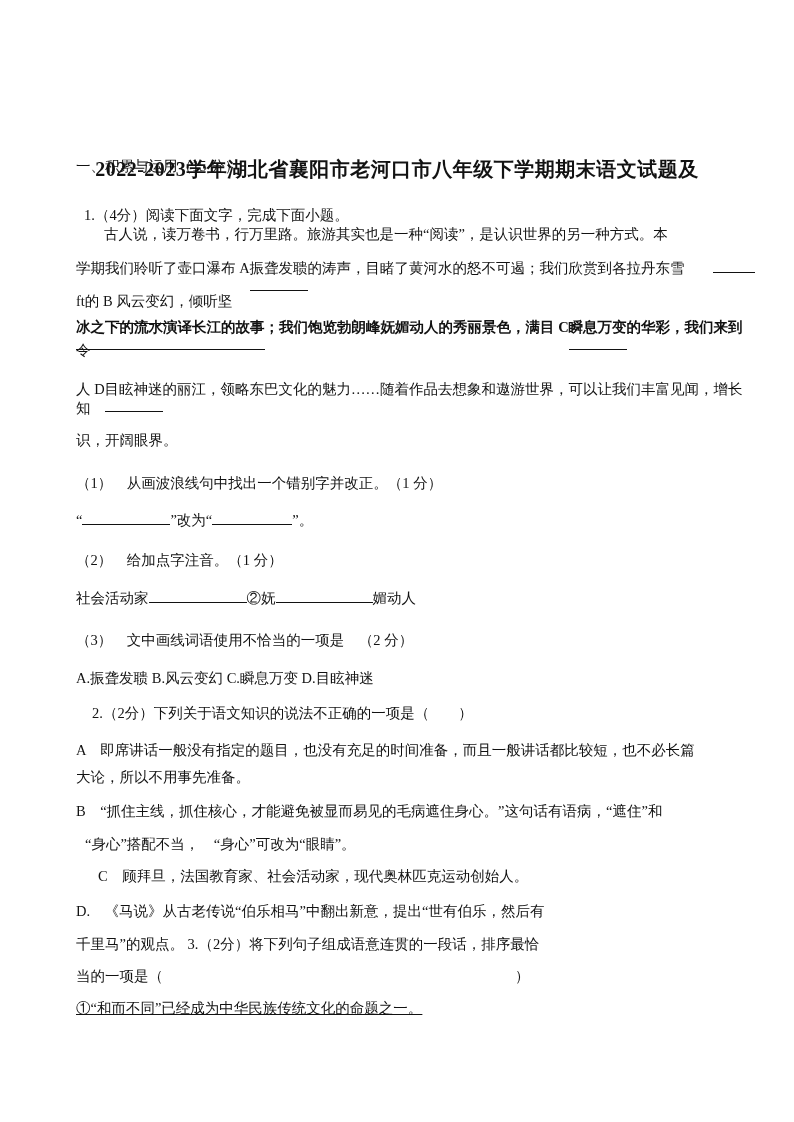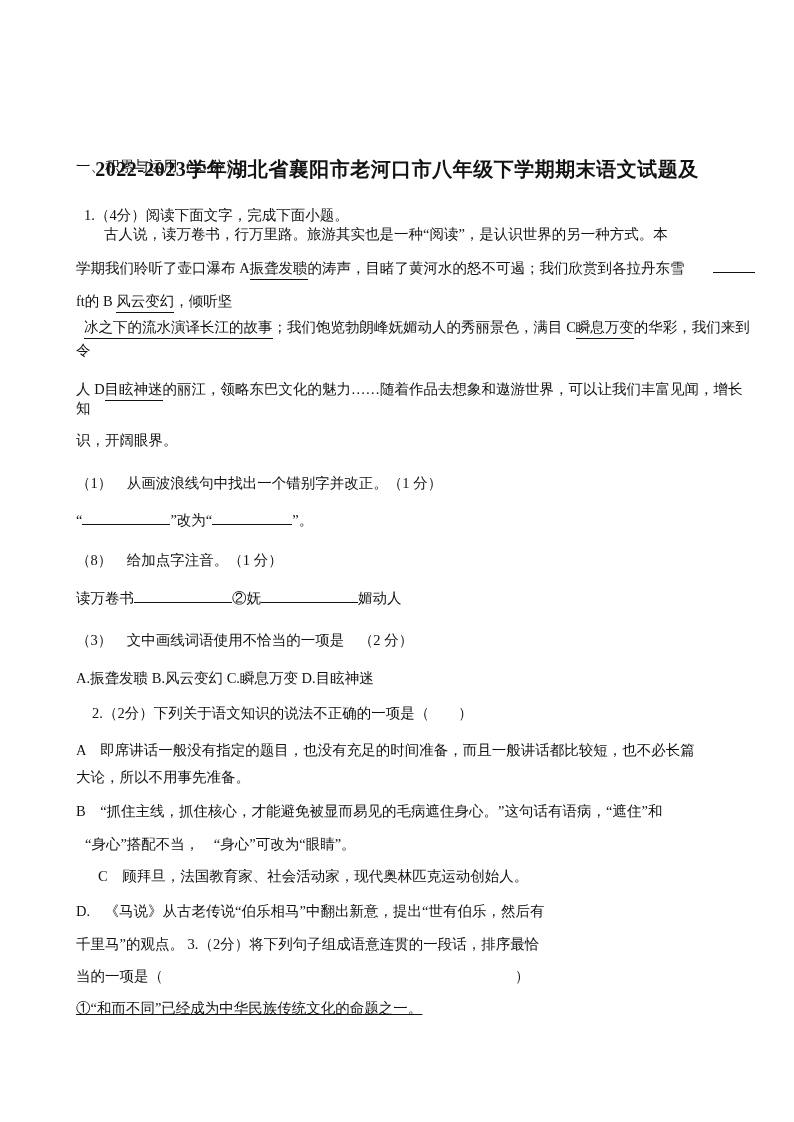"振聋发聩" .line .u { padding-bottom: 3px -> 14px }
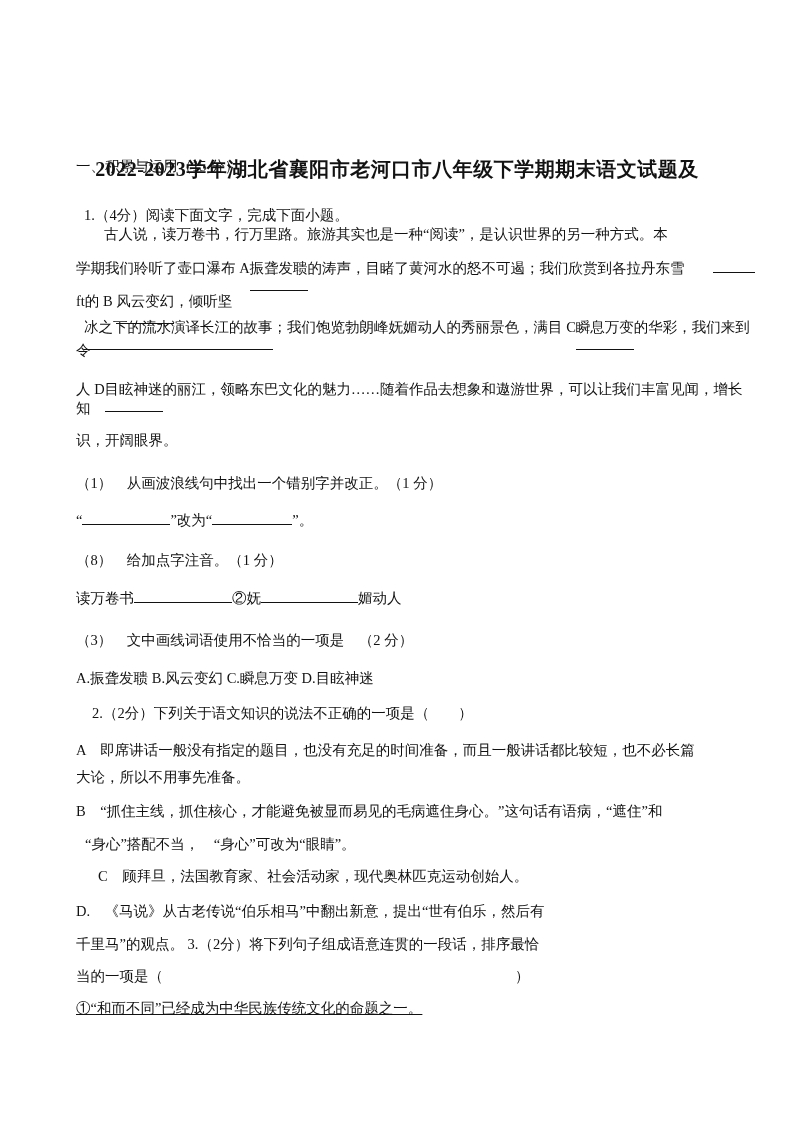"冰之下的流水演译长江的故事；我们饱览勃朗峰妩媚动人的秀丽景色，满目" div.line { font-weight: none -> bold; left: 84px -> 76px }
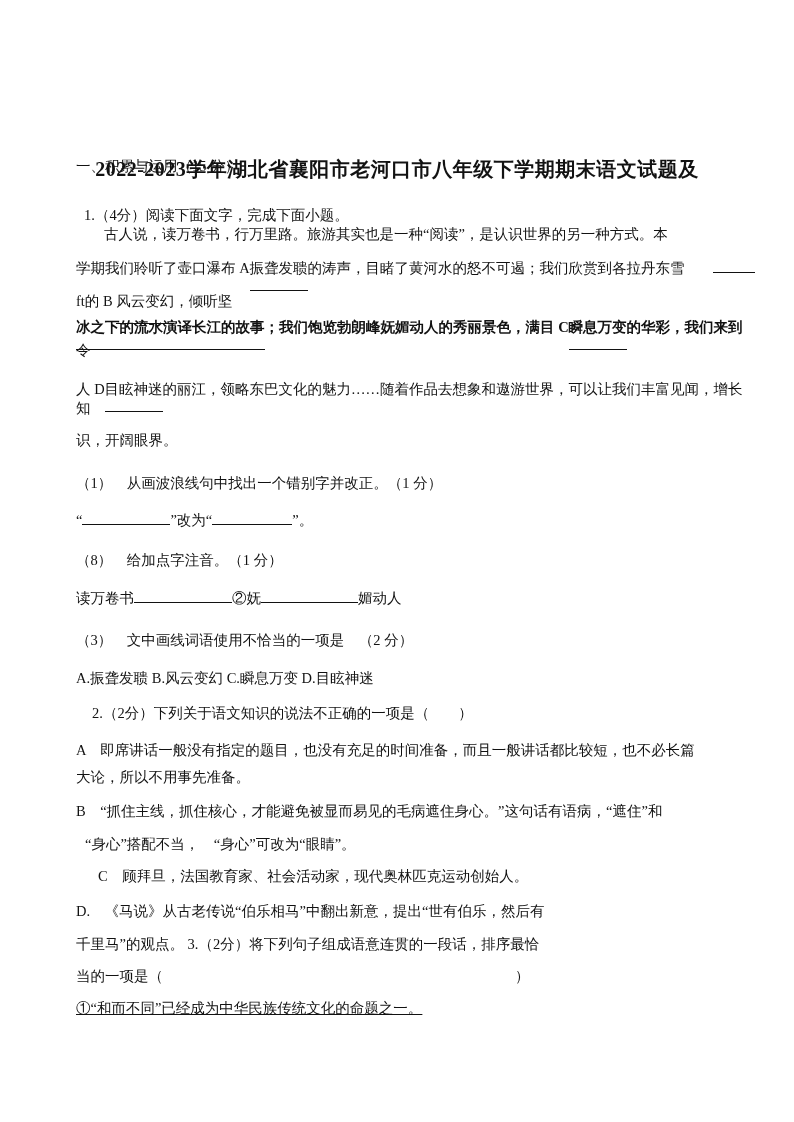"（8） 给加点字注音。（1 分）" span { text: 8 -> 2 }
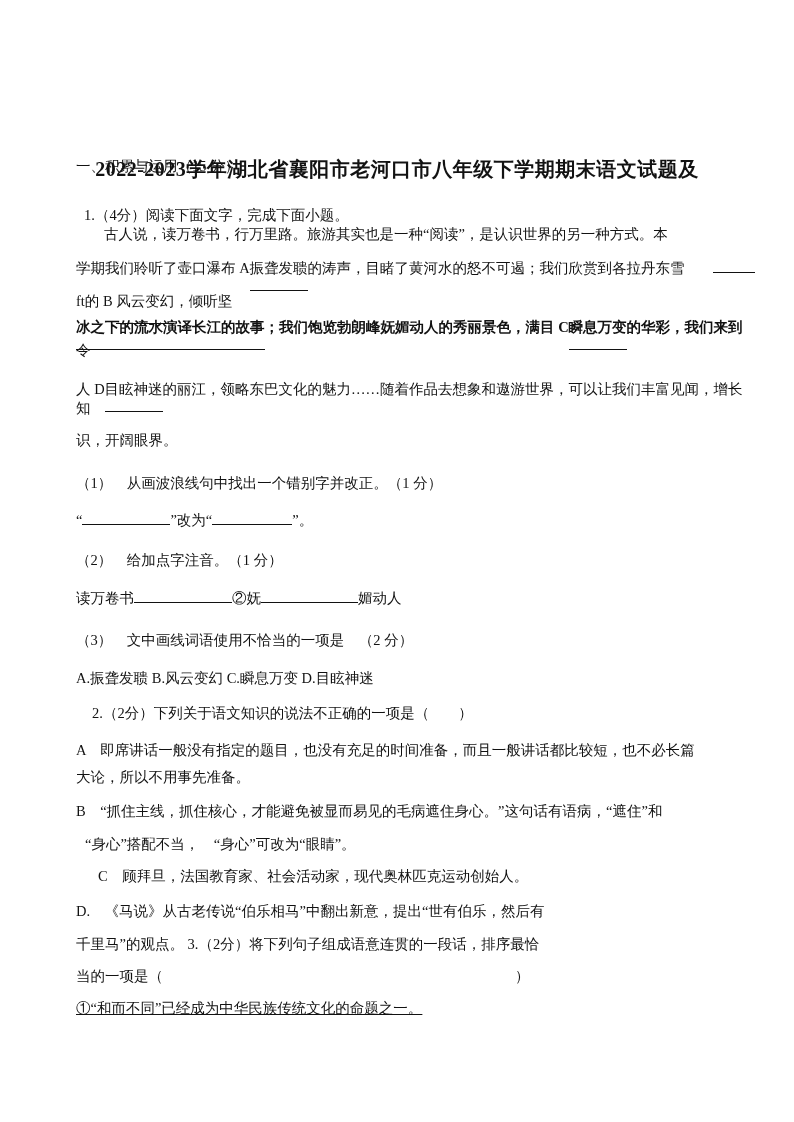"读万卷书" span { text: 读万卷书 -> 社会活动家 }
